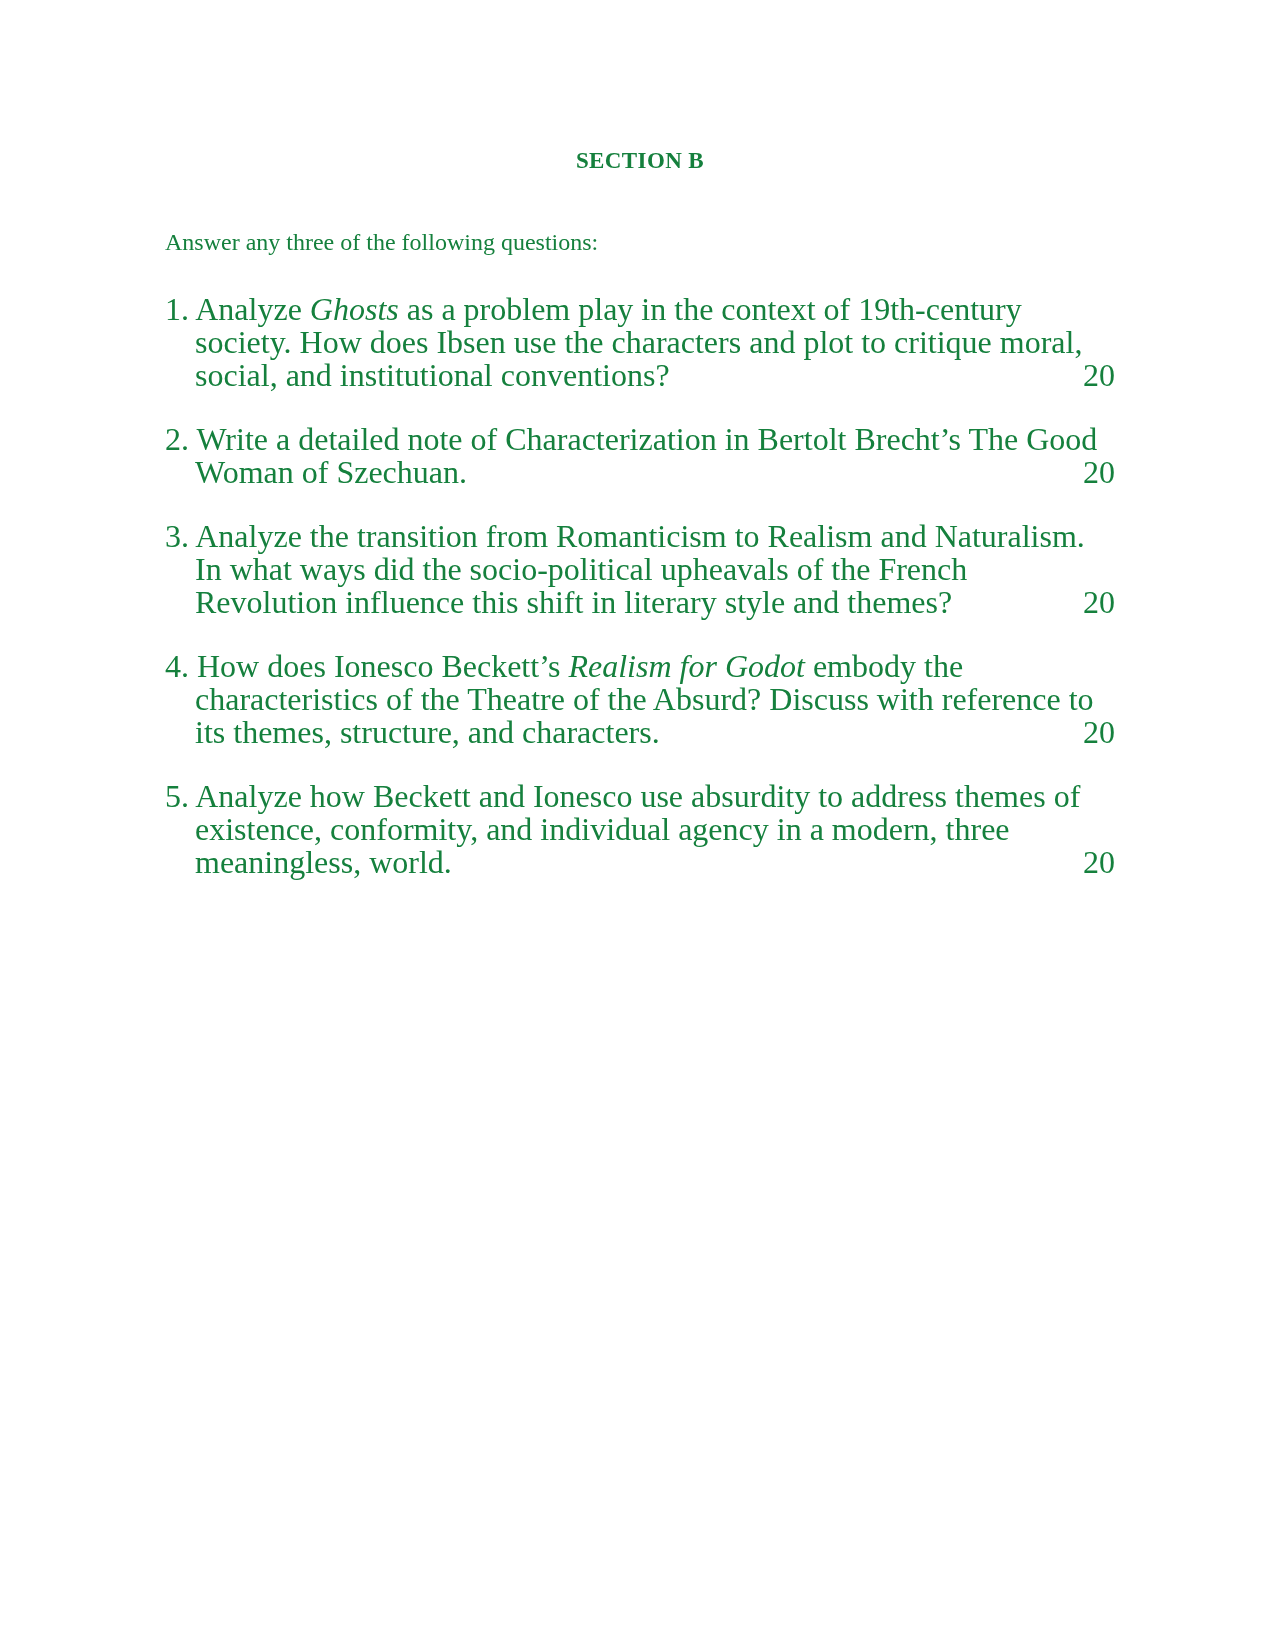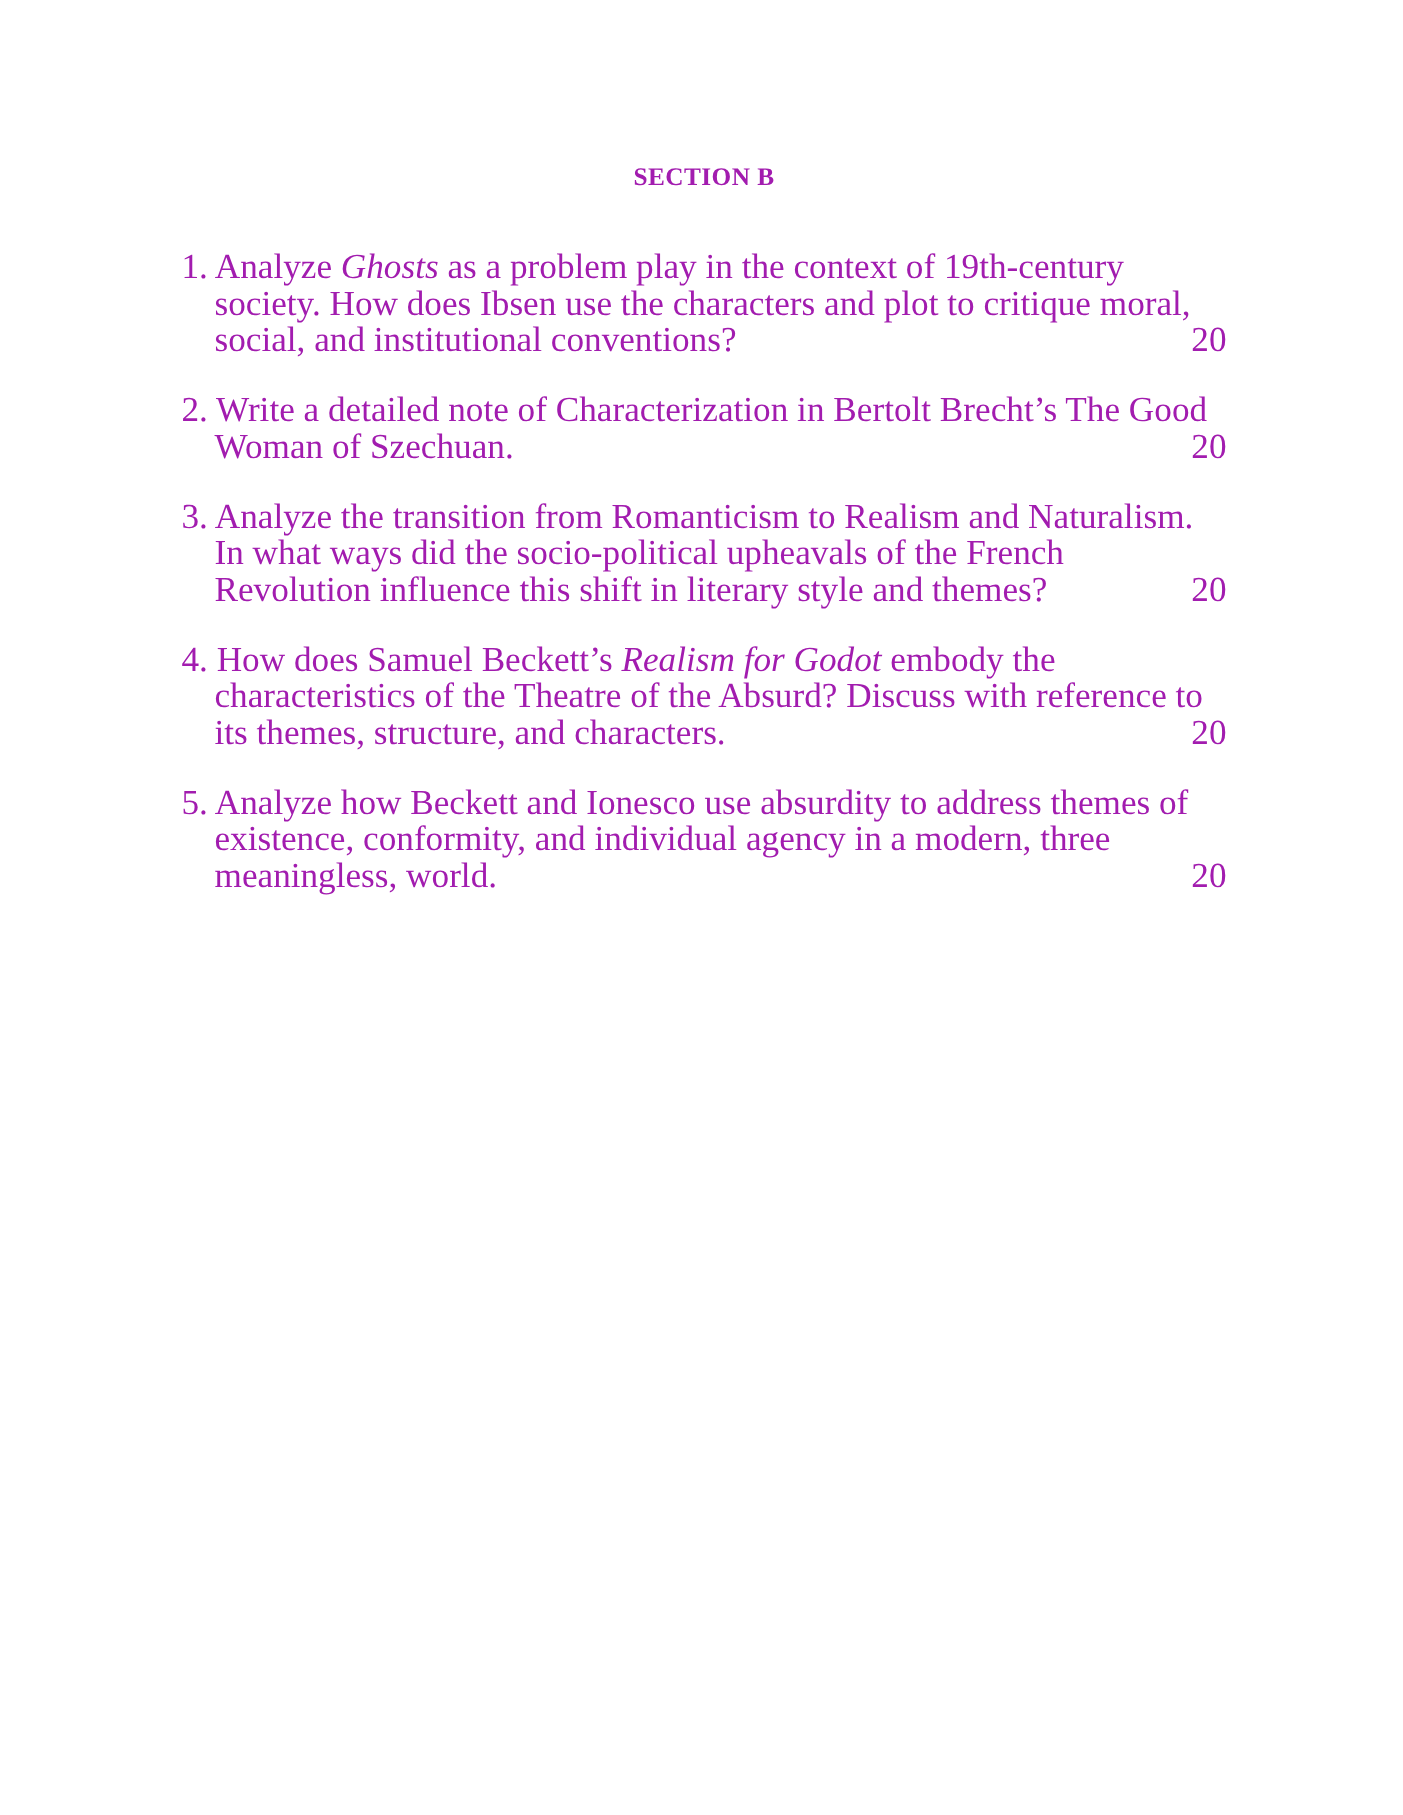"SECTION B" .page { color: #a21caf -> #15803d }
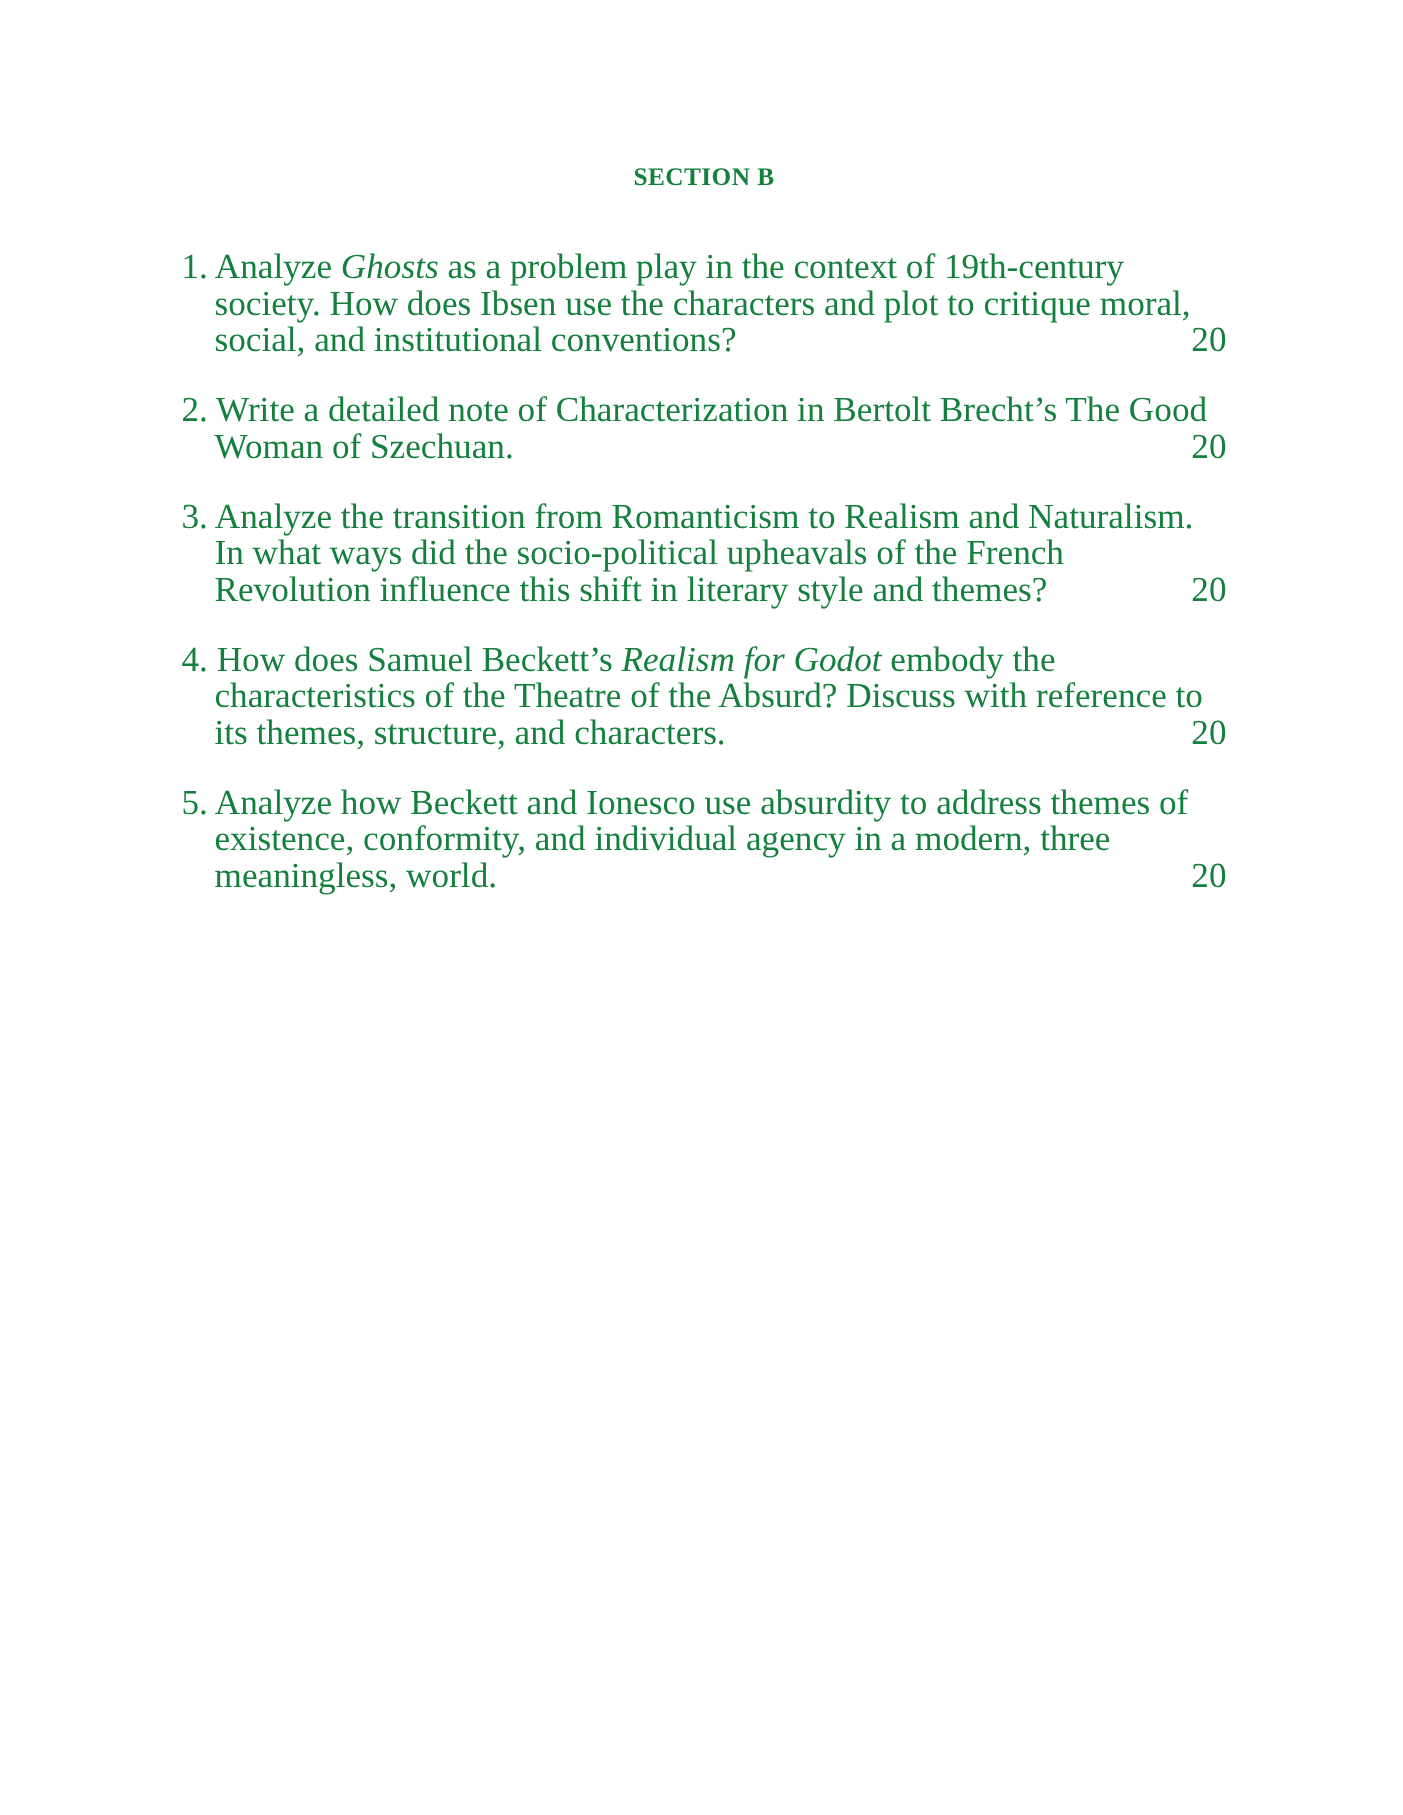"Answer any three of the" div.instruction { html: none -> <div>Answer any three of the following questions:</div> }
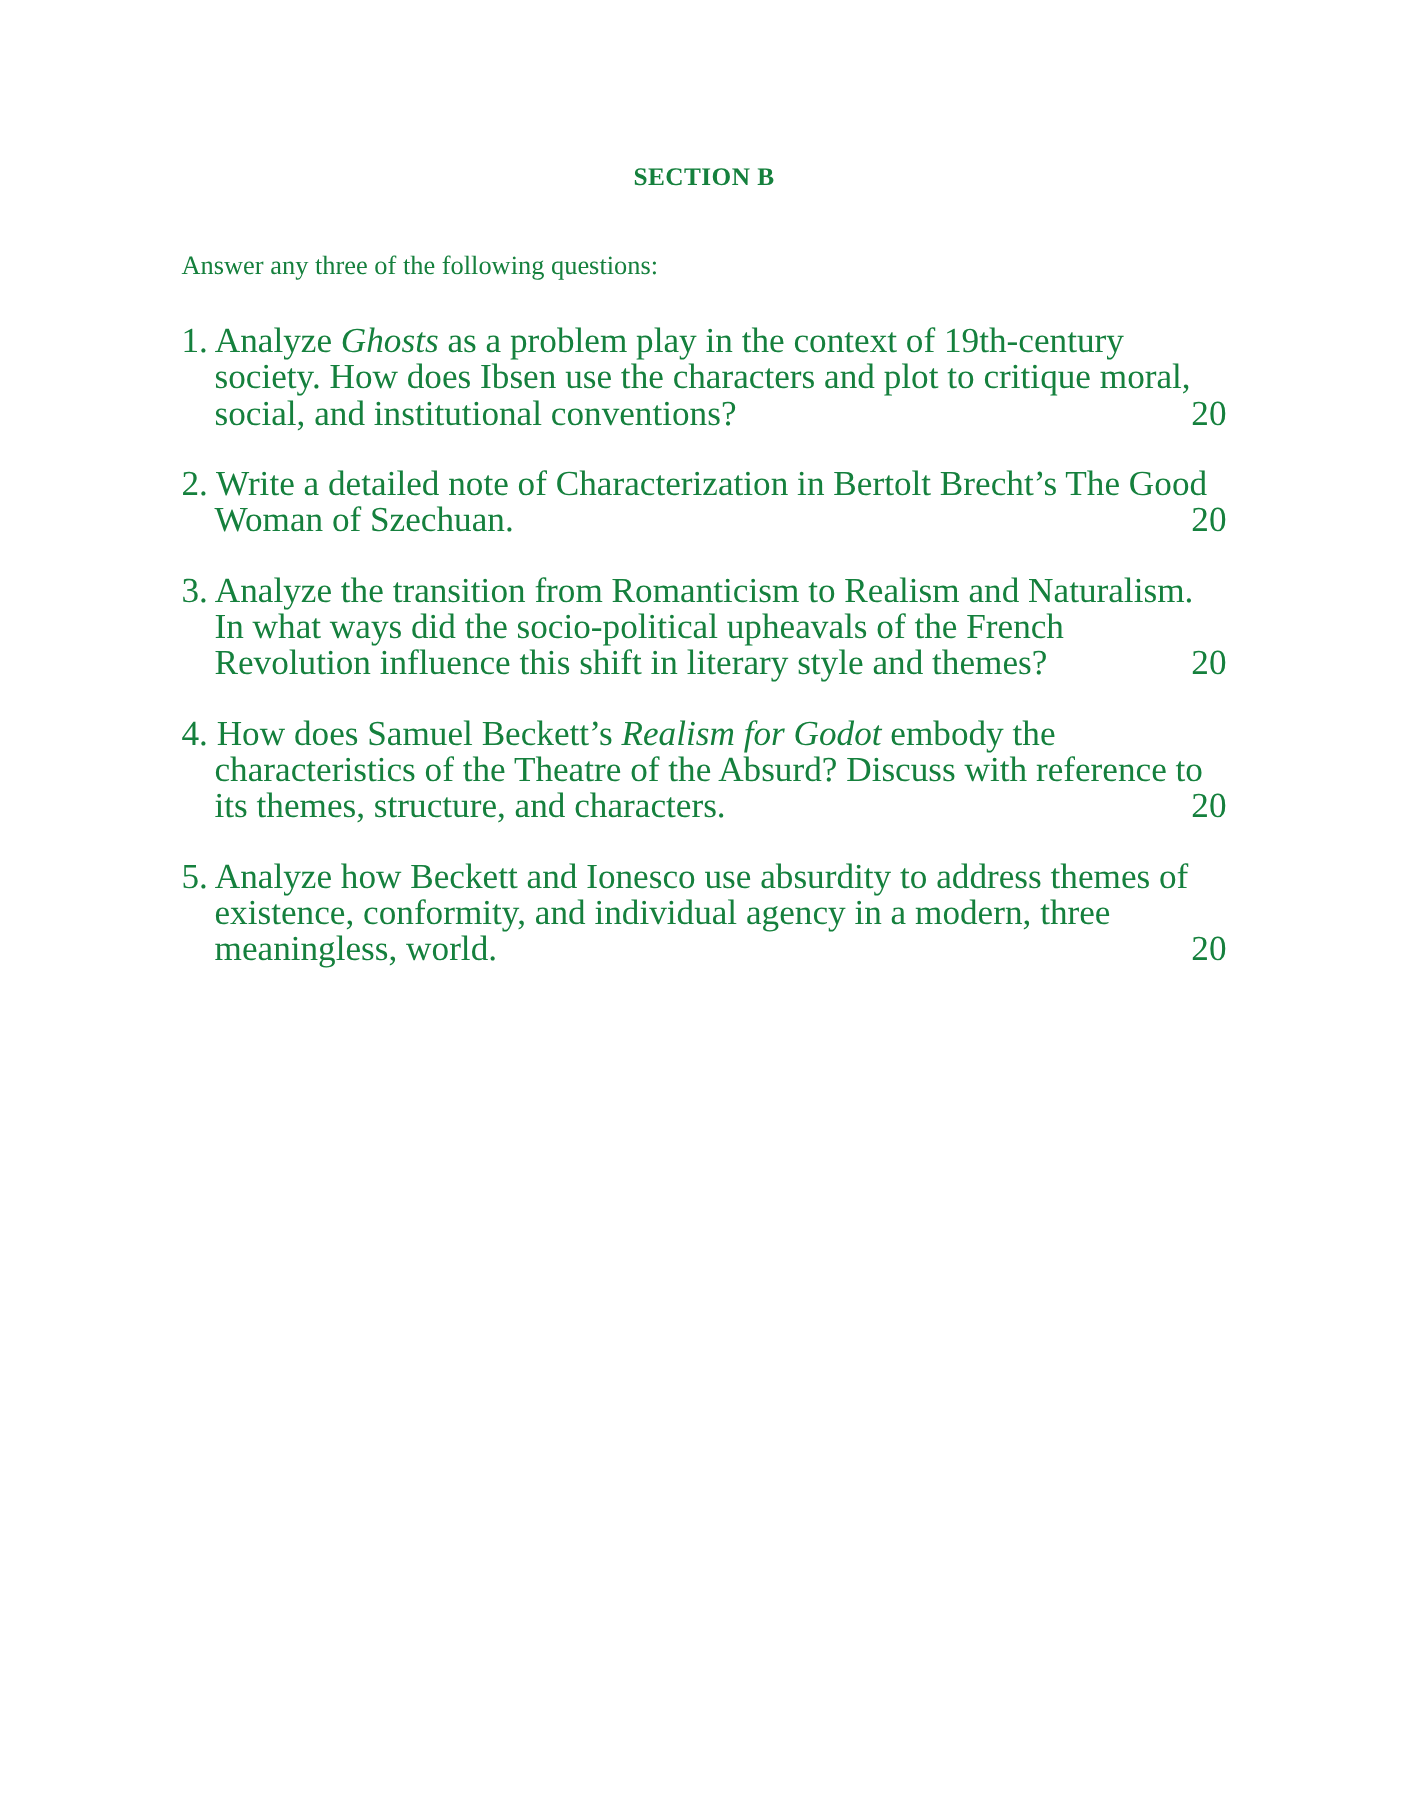"How does Samuel Beckett’s" span { text: Samuel -> Ionesco }
